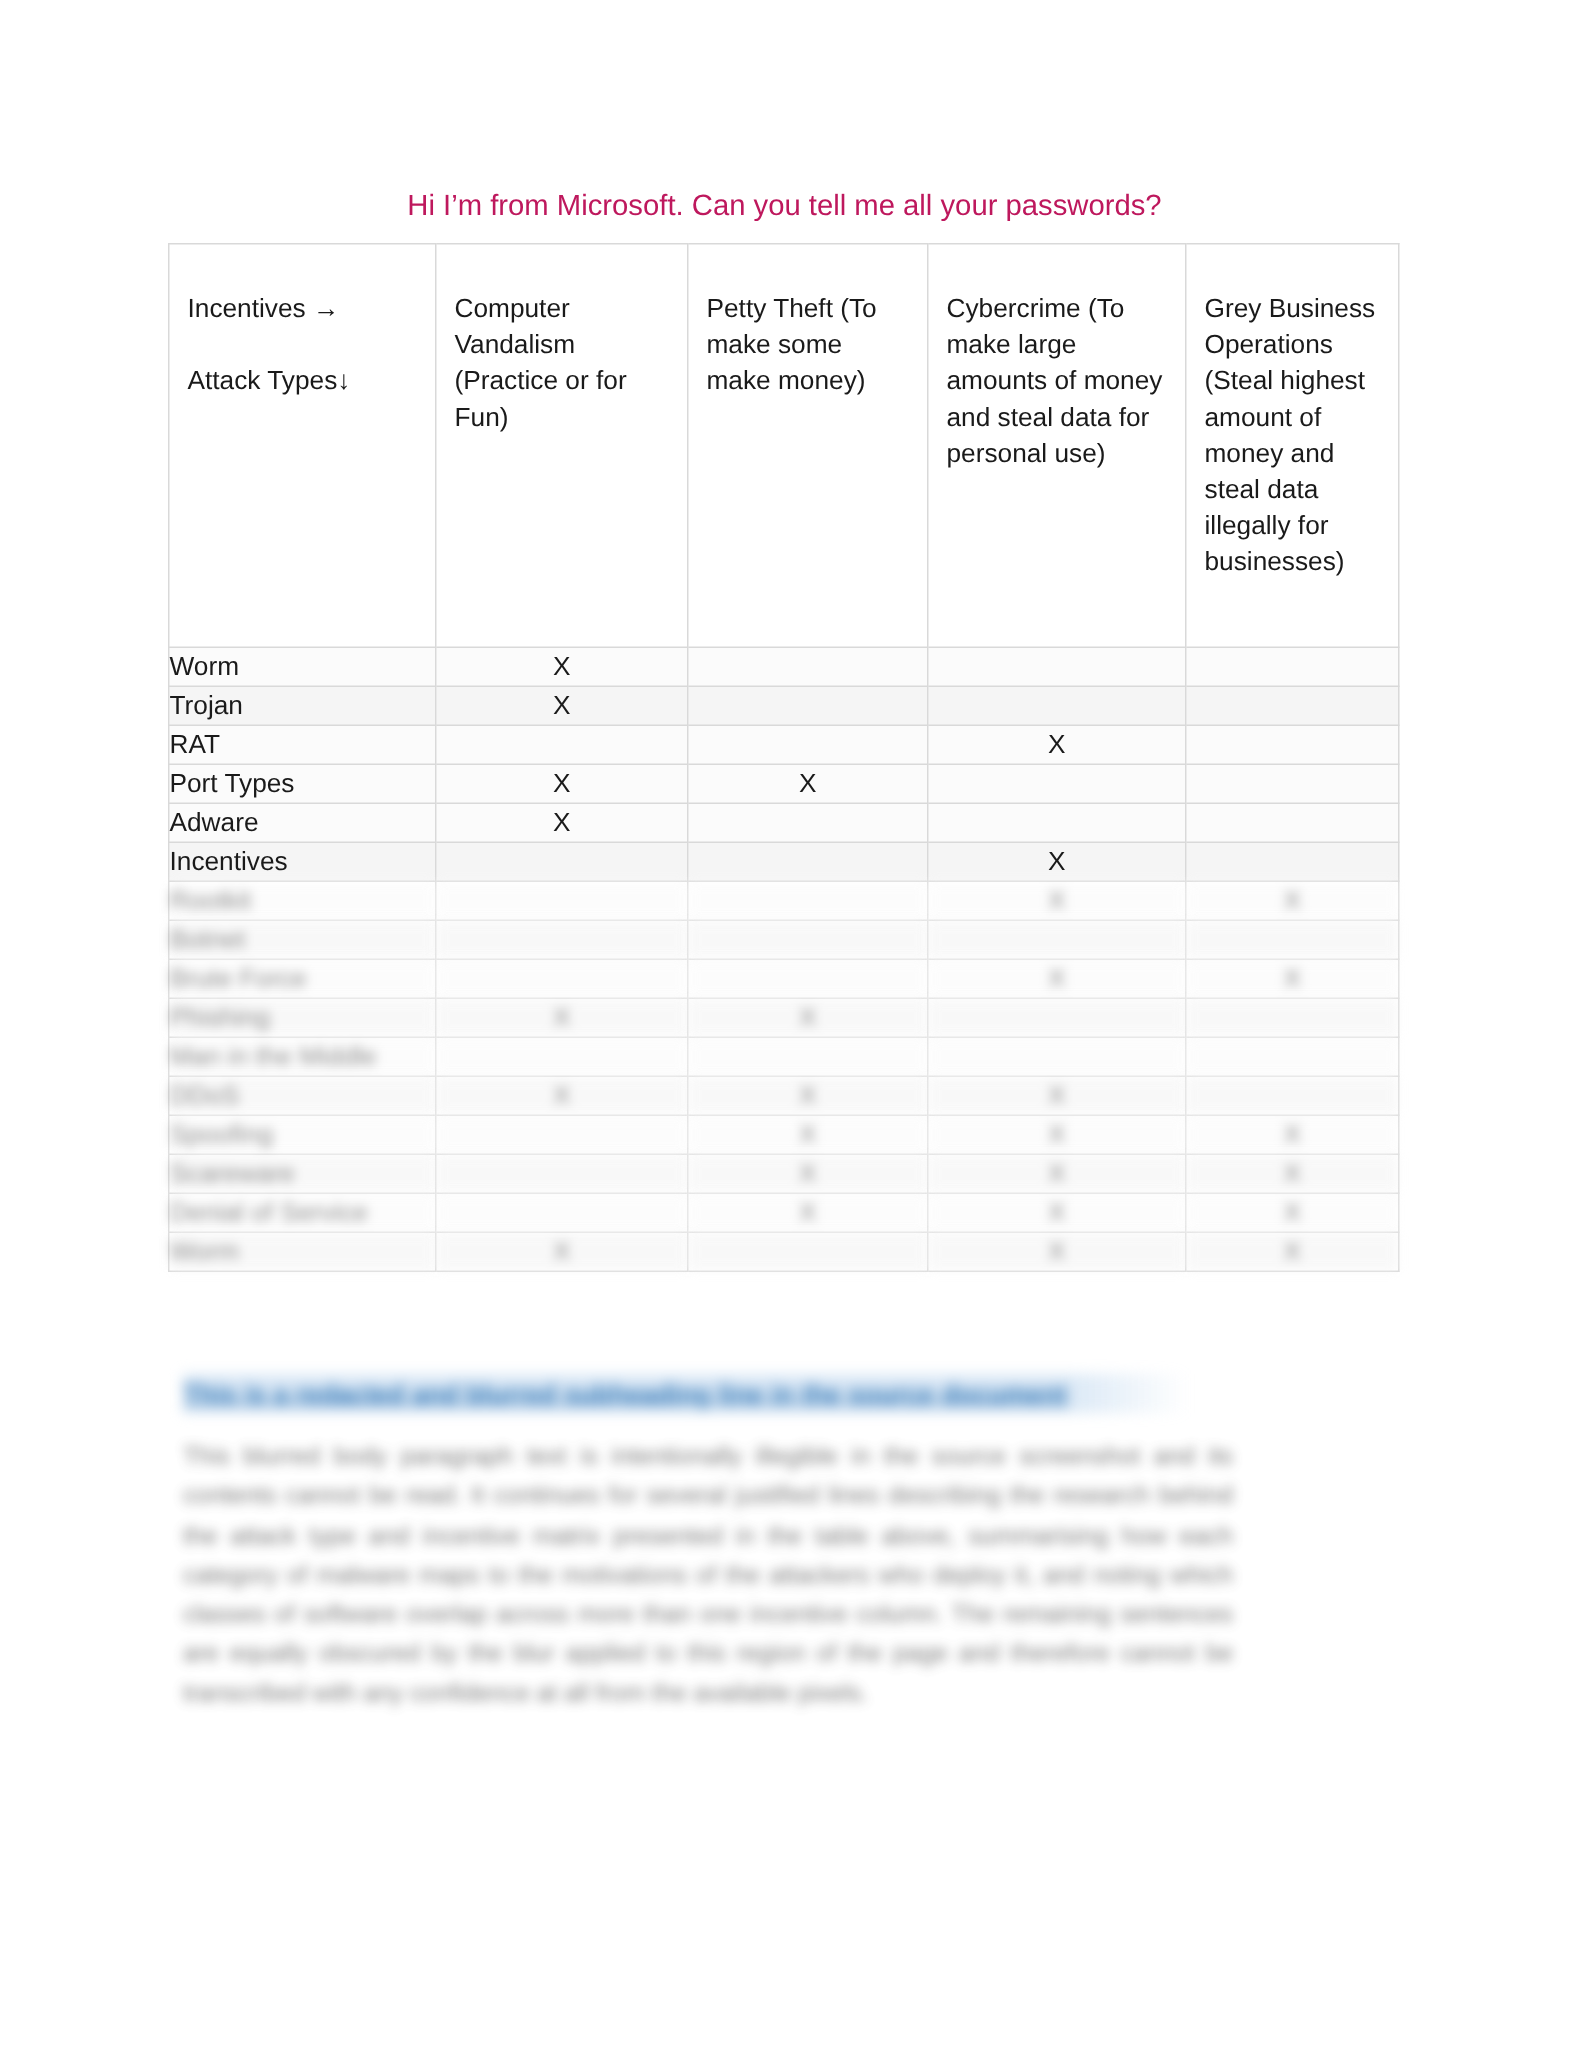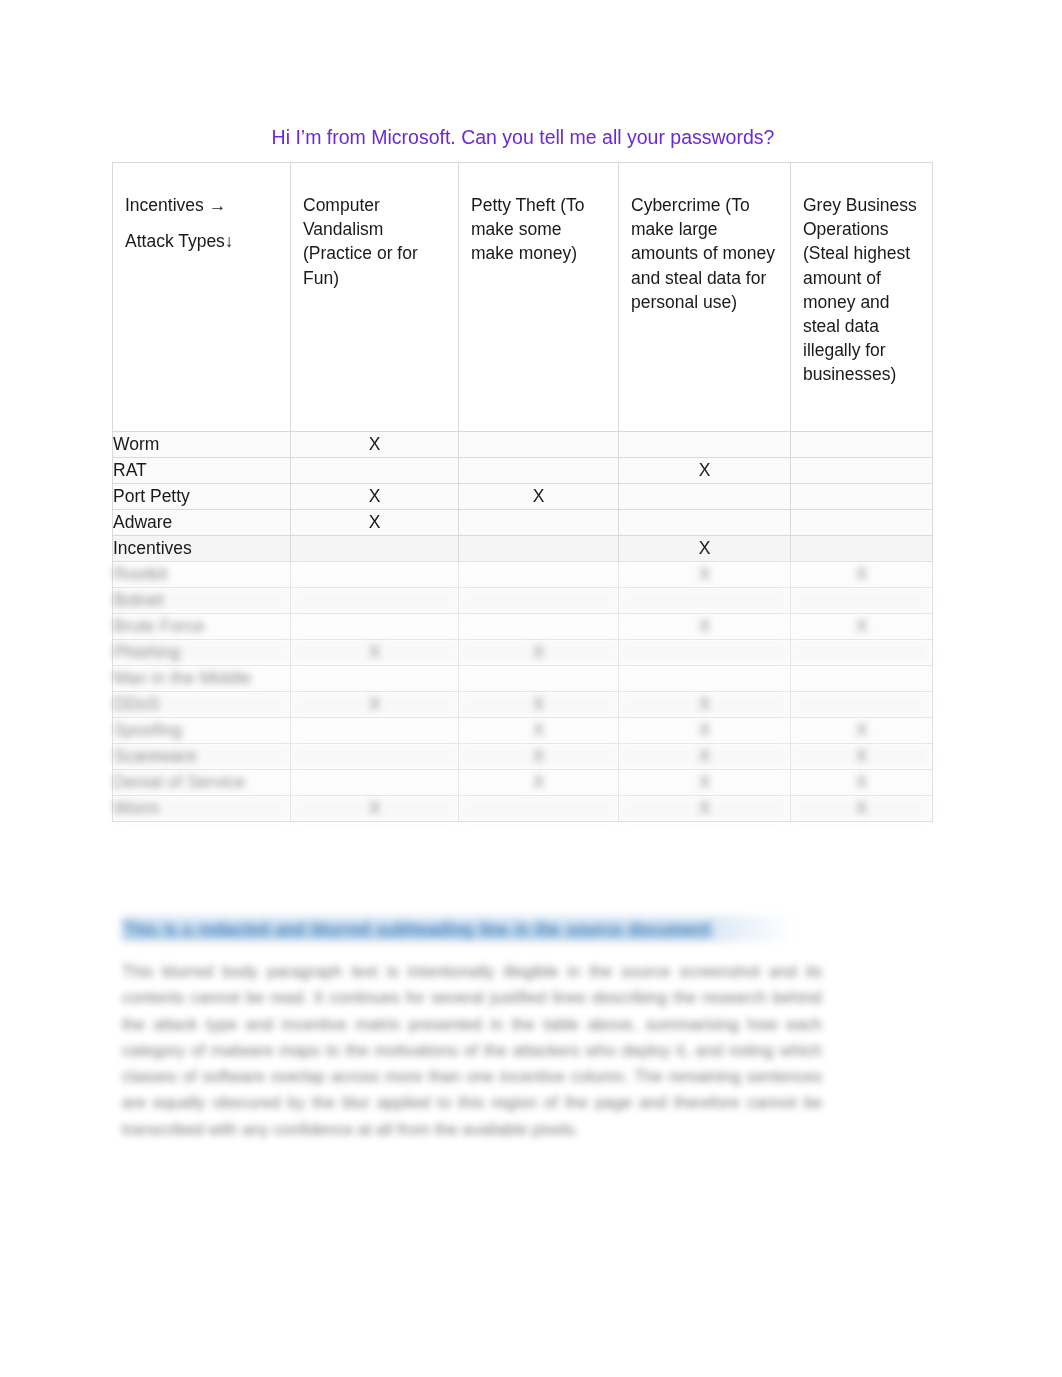"Hi I’m from Microsoft. Can" .doc-title { color: #6d28d9 -> #be185d }
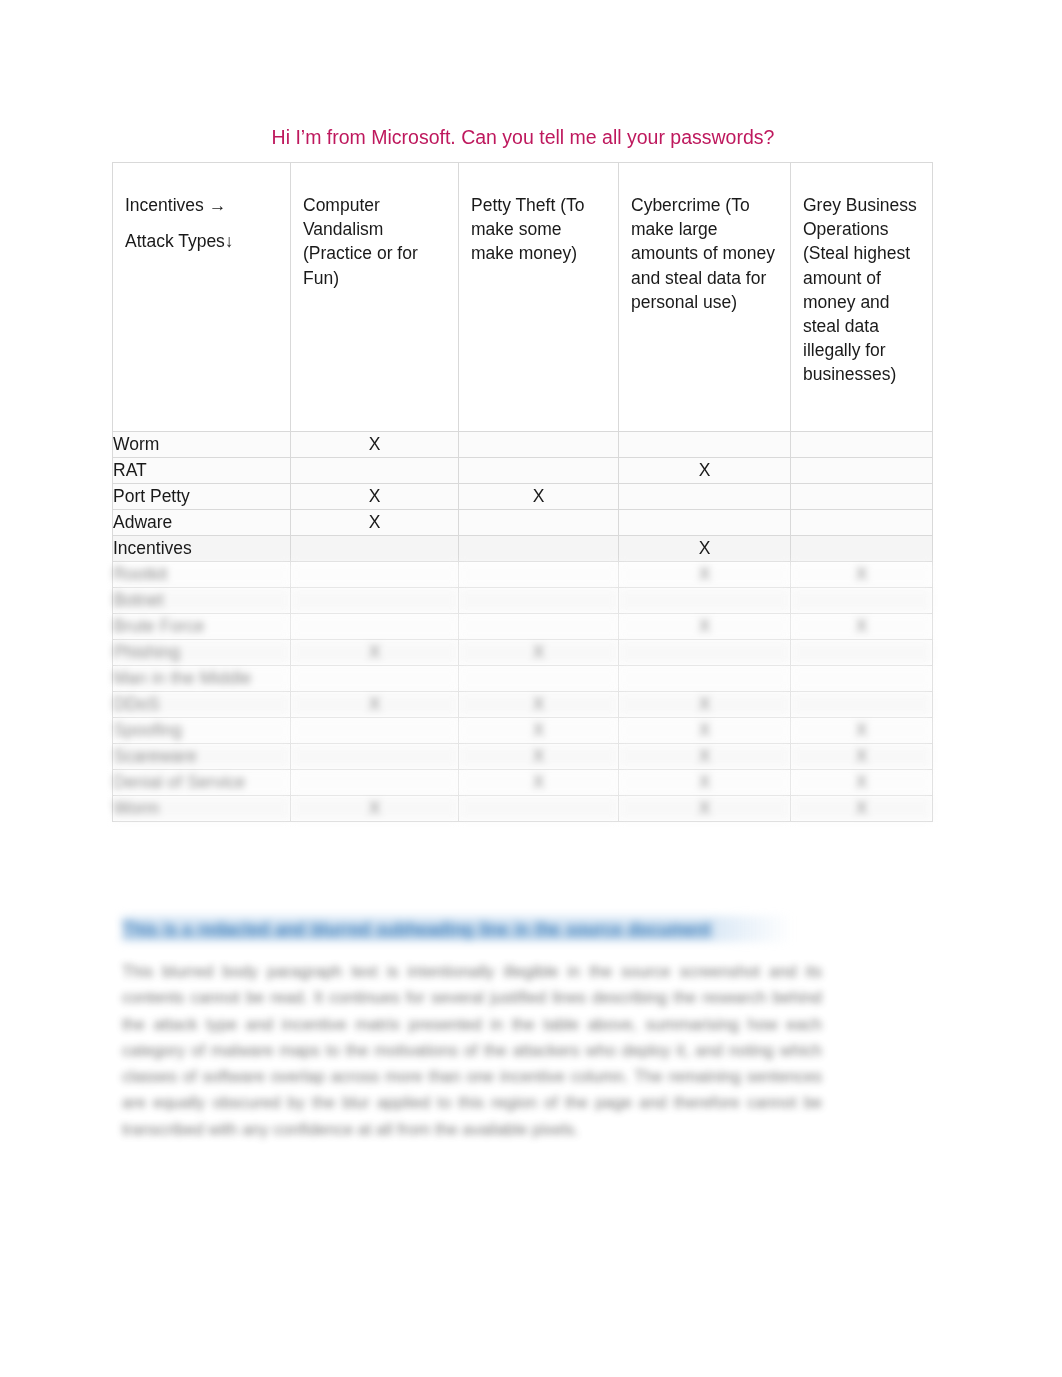"Attack Types↓" .hdr-line2 { margin-top: 12px -> 24px }
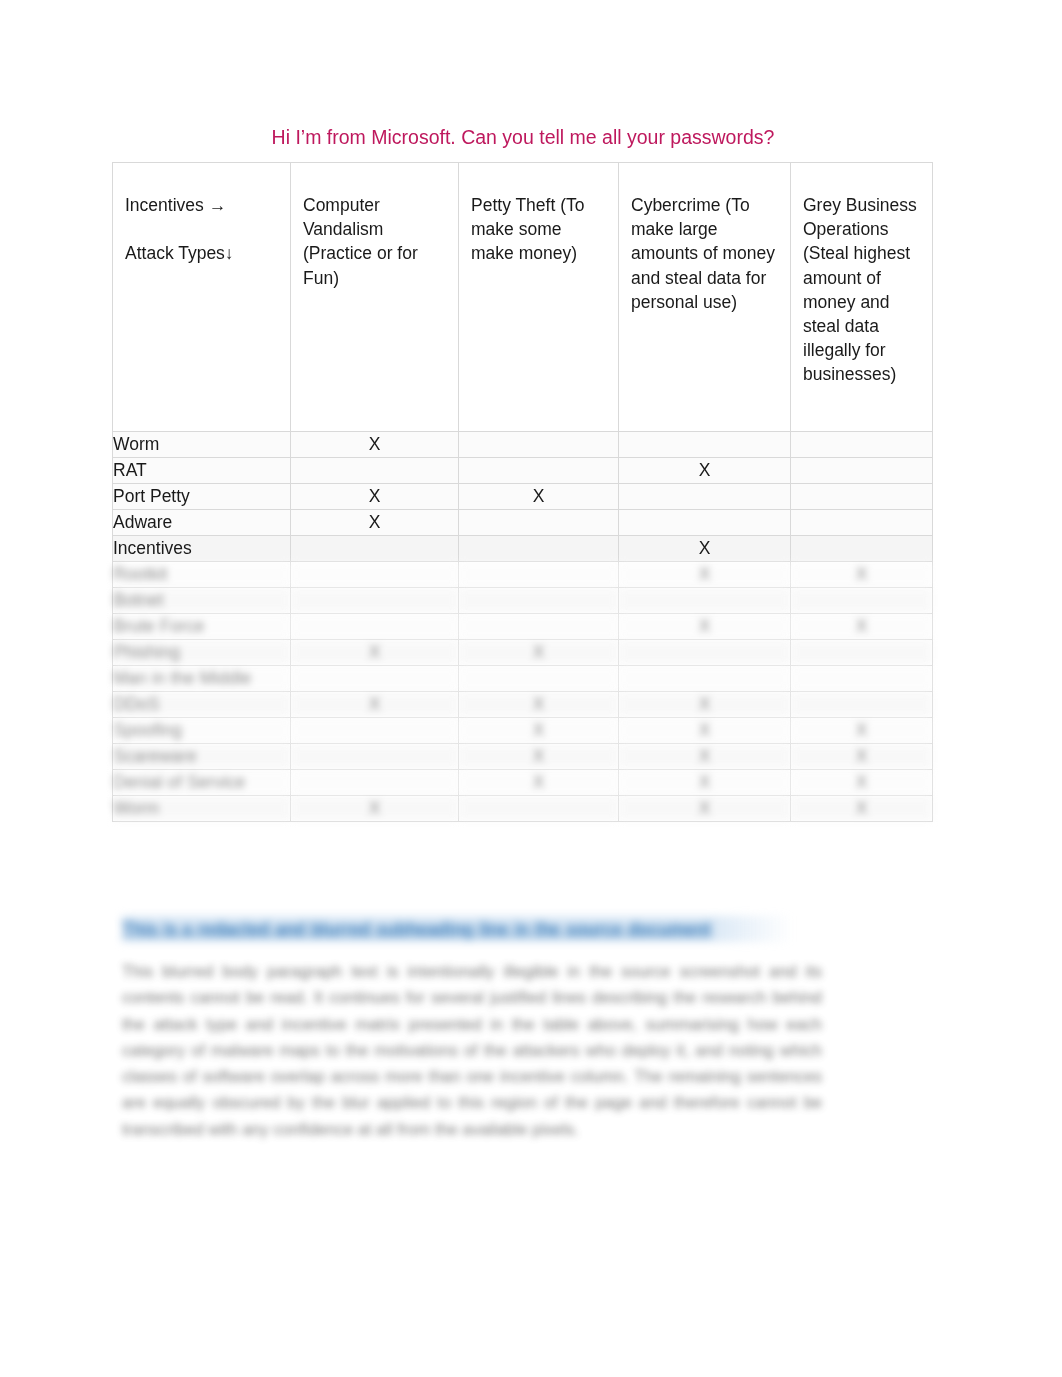"Trojan" tr.alt { html: none -> <tr> <td>Trojan</td> <td>X</td> <td></td> <td></td> <td></td> </tr> }
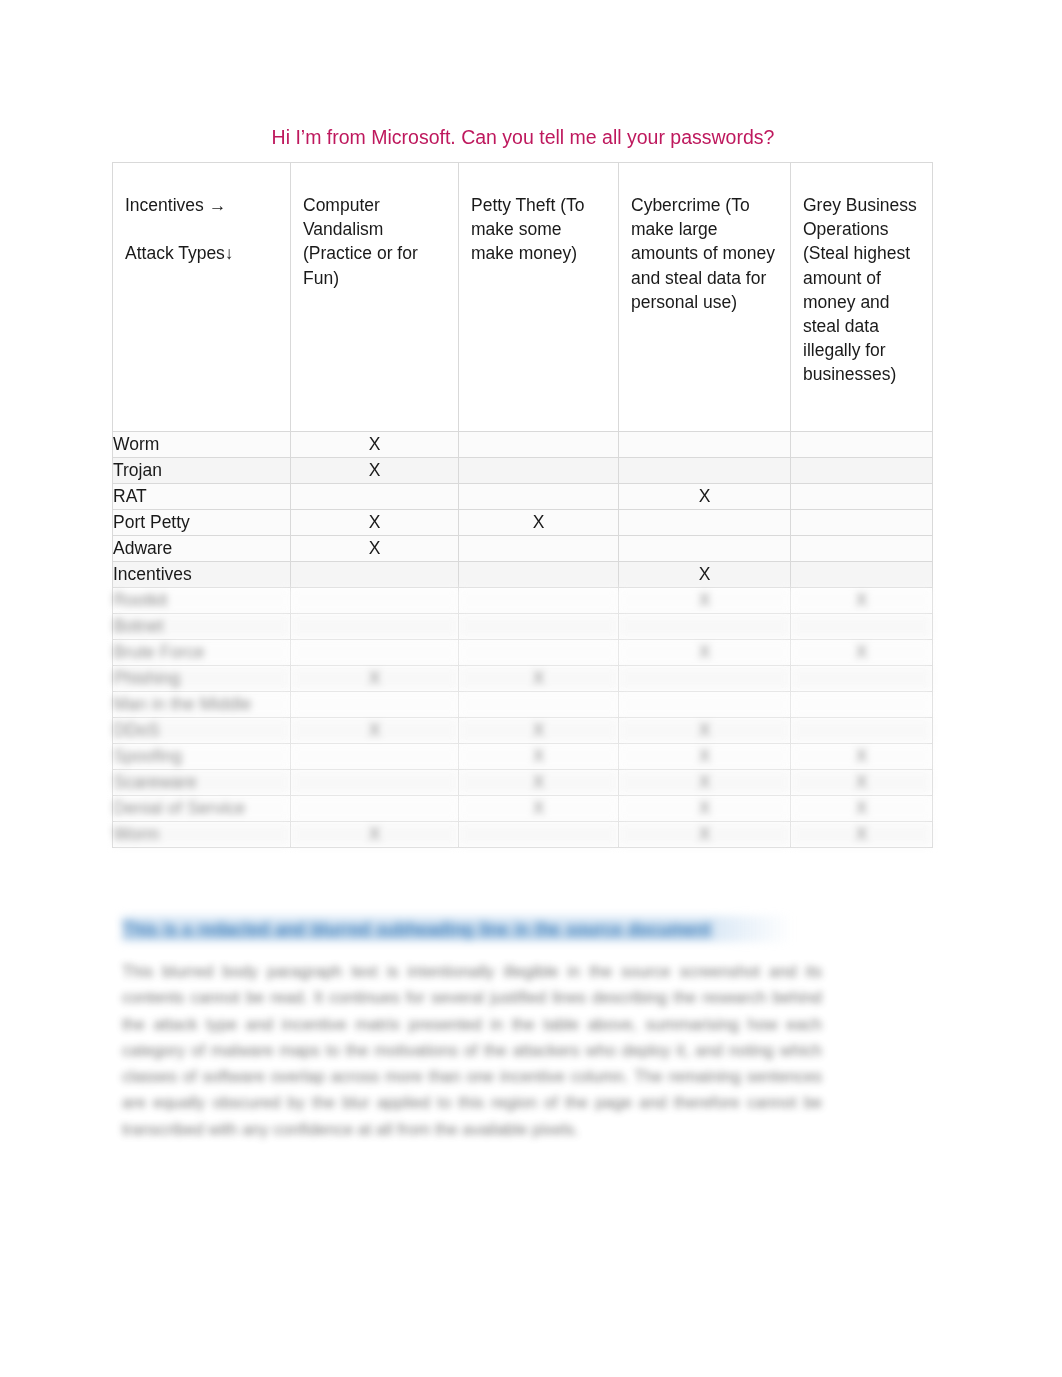"Port Petty" td.rowlabel { text: Petty -> Types }
